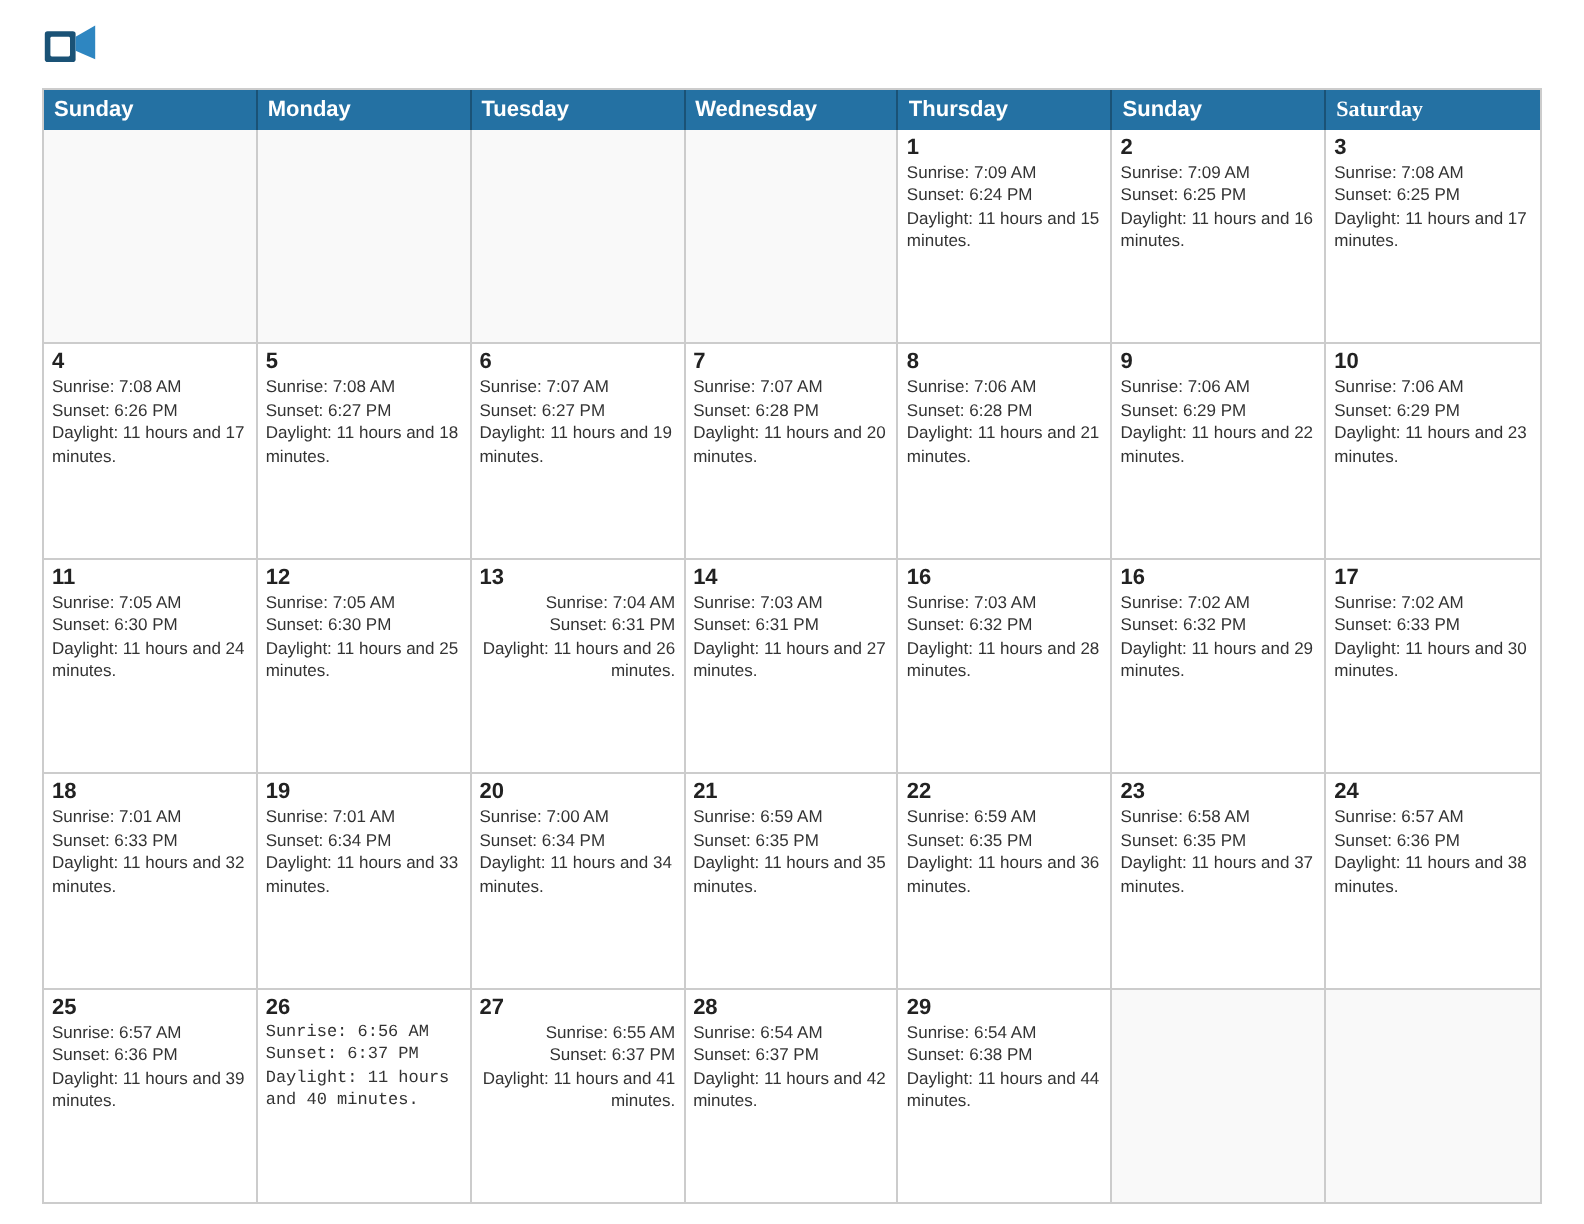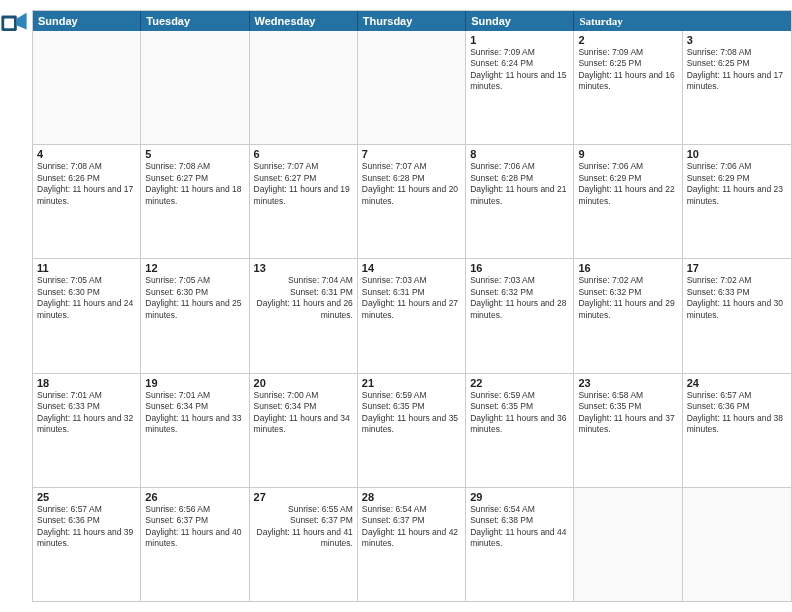"Sunday" .page { flex-direction: none -> column; padding: 10px 0 -> 10px 21px }
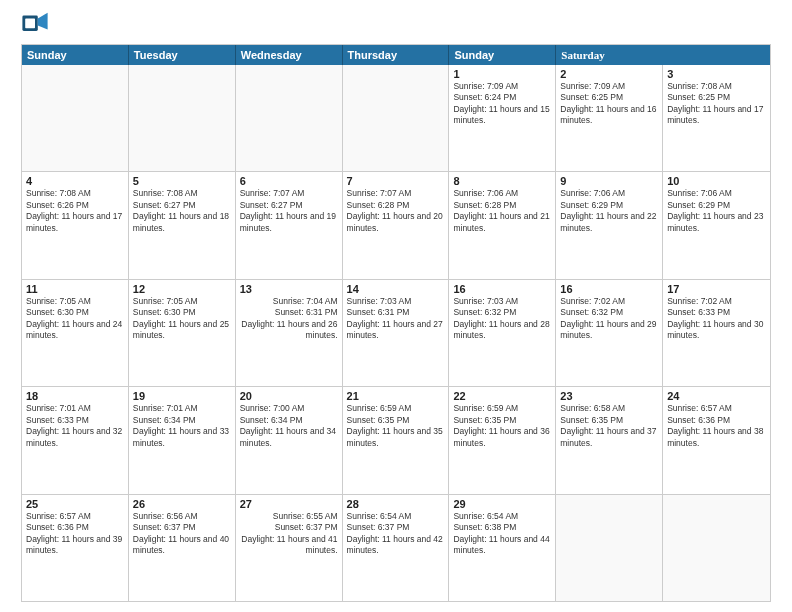"Monday" div.cal-header-cell { html: none -> <div>Monday</div> }
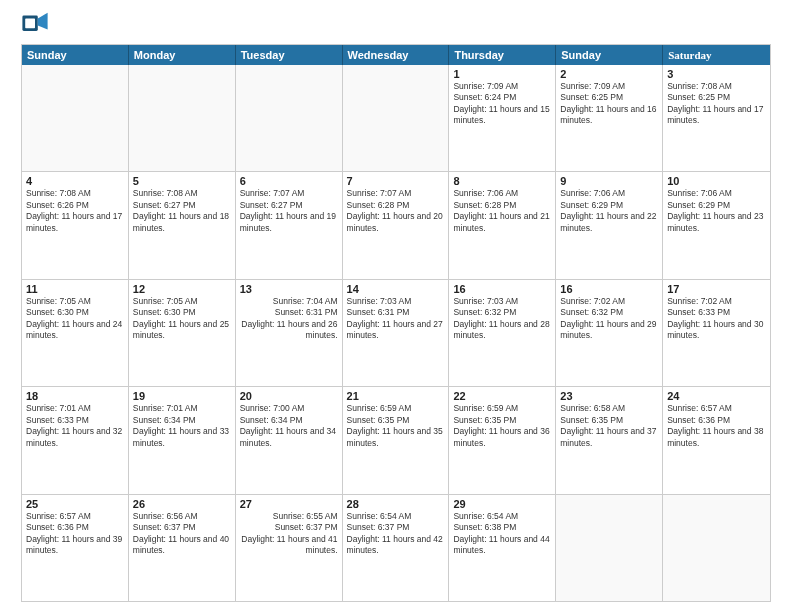"Sunrise: 6:56 AM" div.cell-info { font-family: none -> Liberation Mono, monospace }
